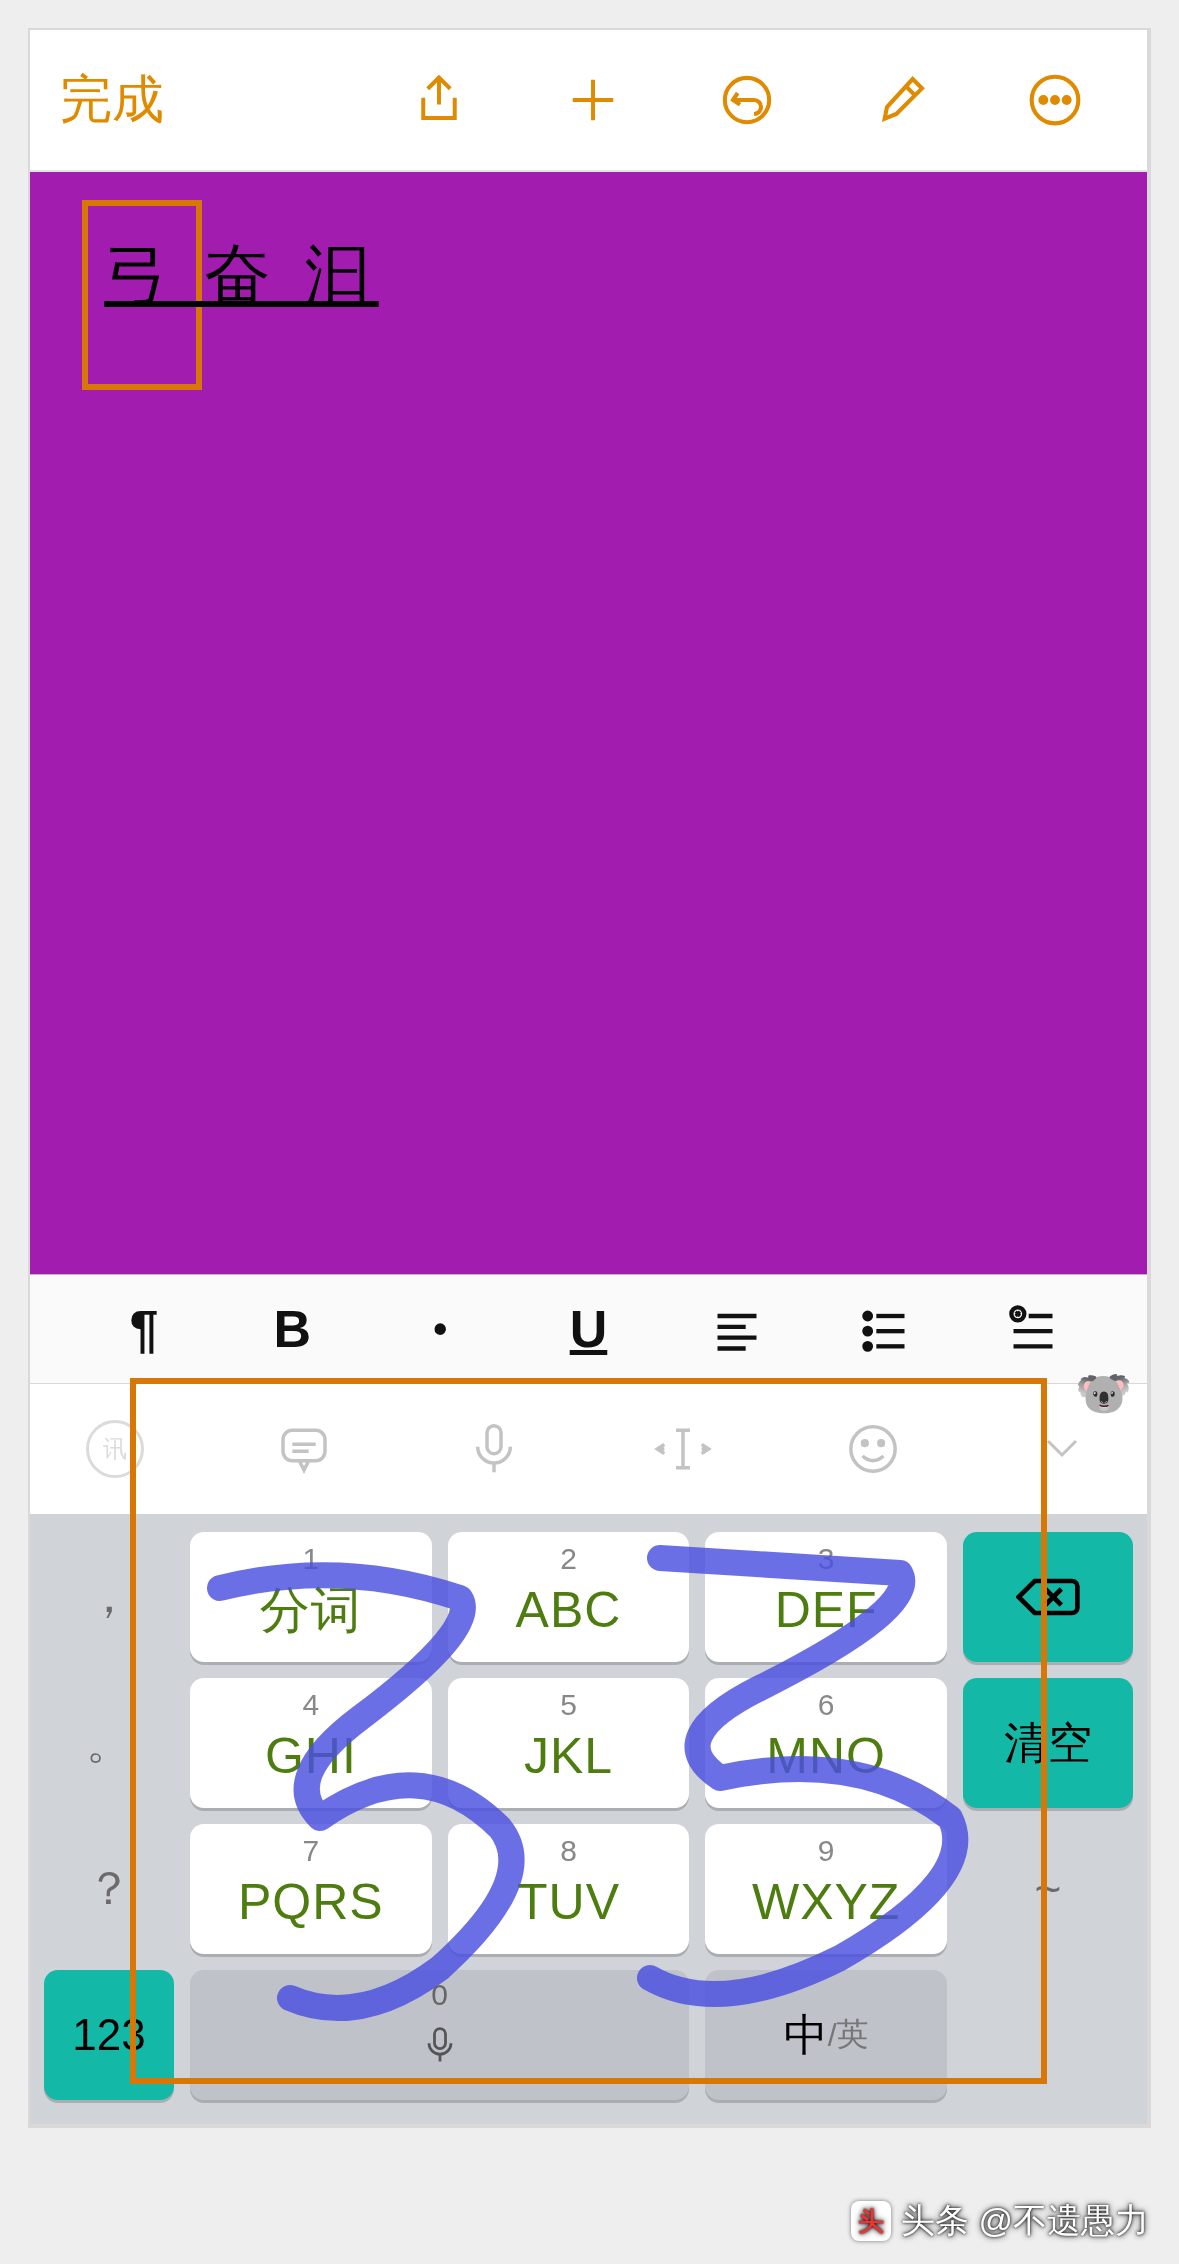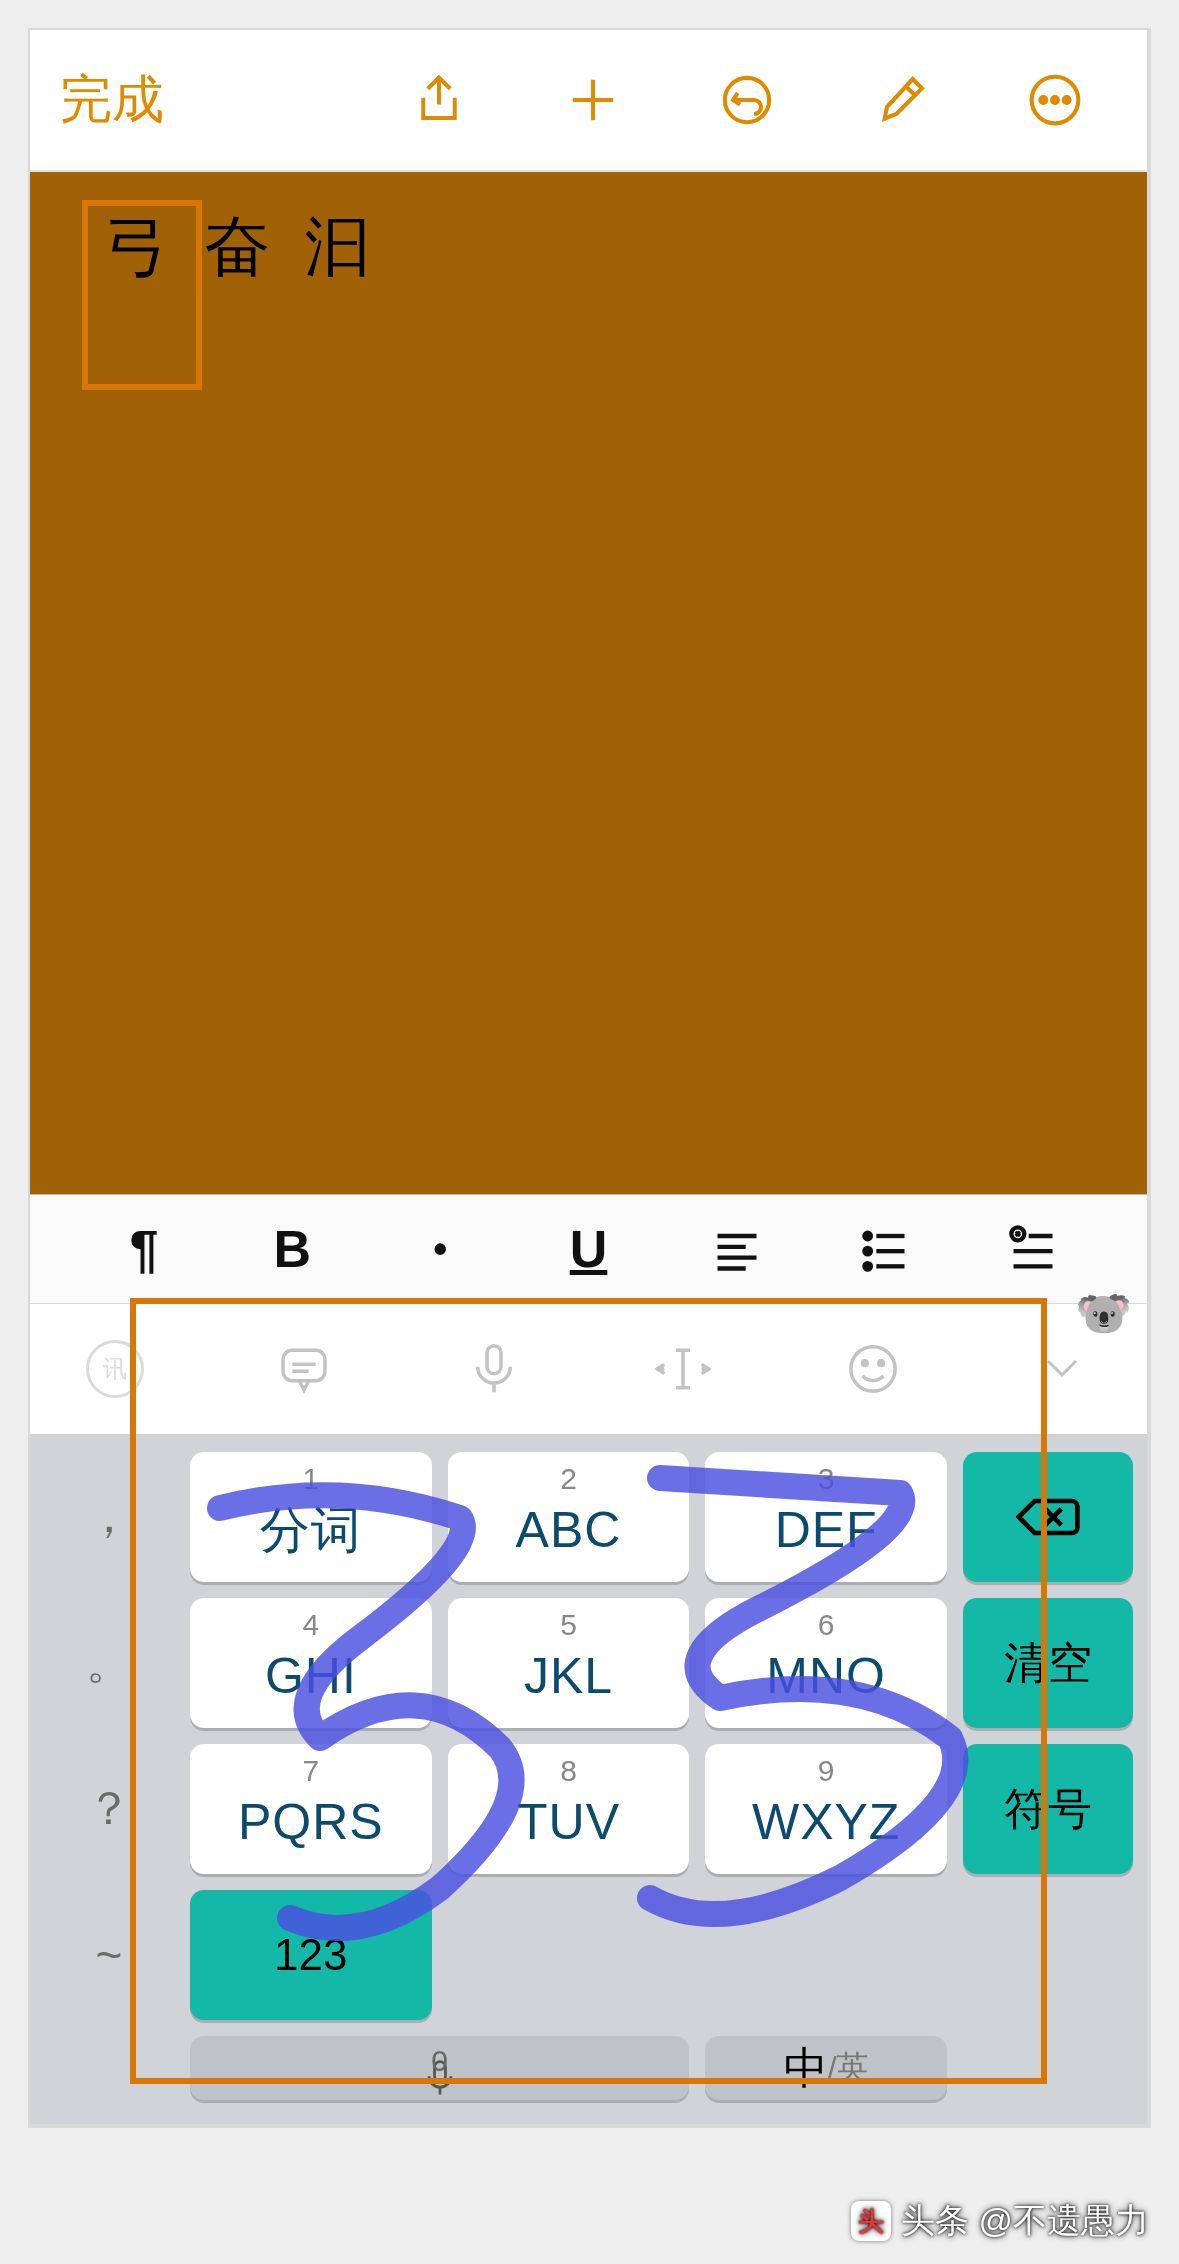"弓 奋 汩" .note-area { background: #a16207 -> #a21caf; padding: 32px 40px -> 60px 40px; text-decoration: none -> underline }
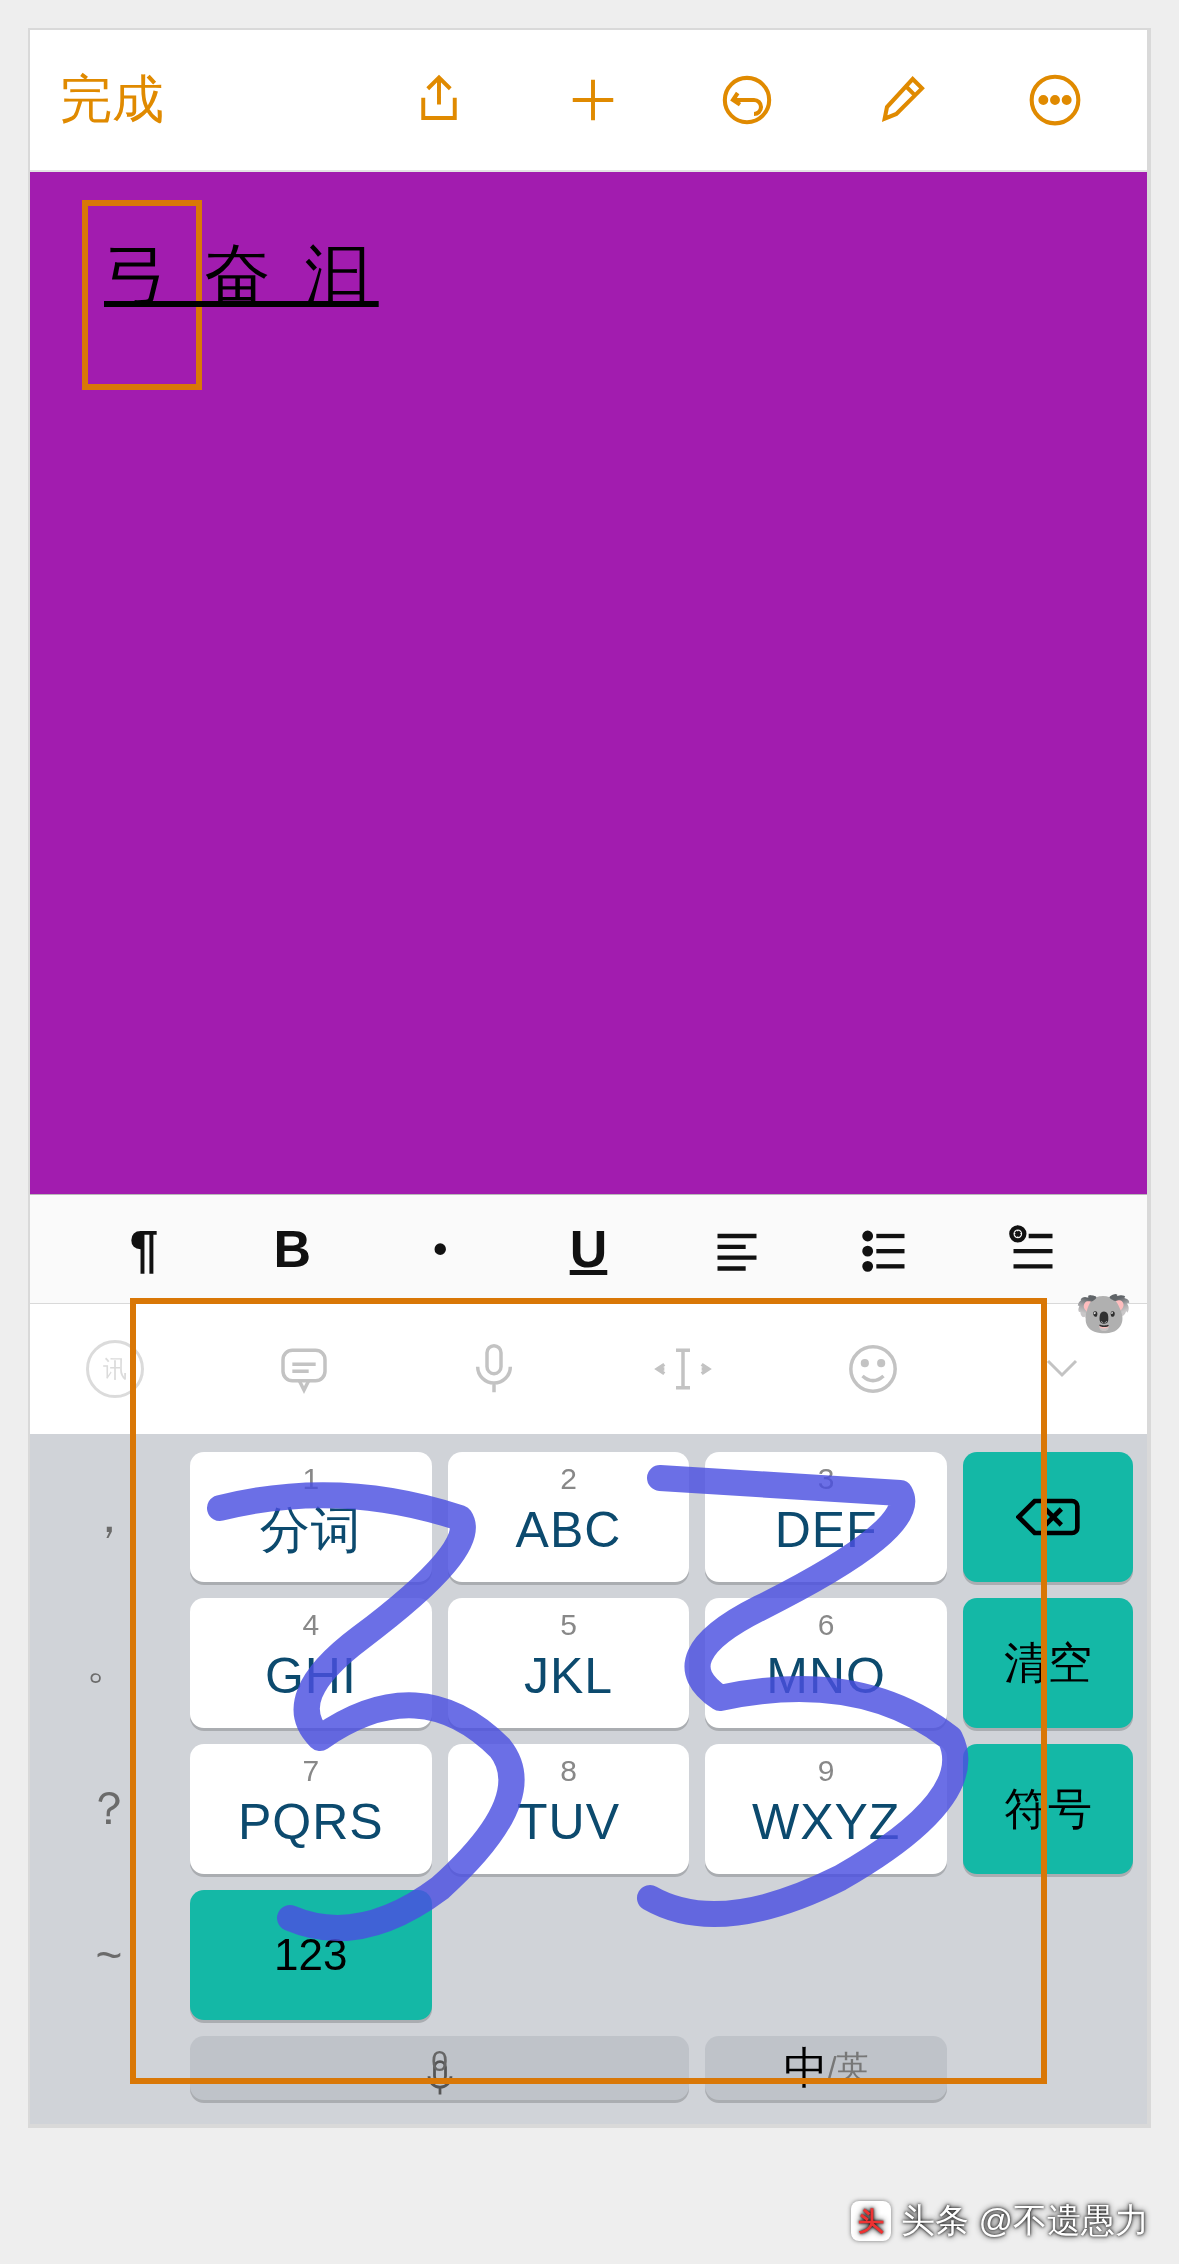"分词" .kb-key .lbl { color: #0c4a6e -> #4d7c0f }
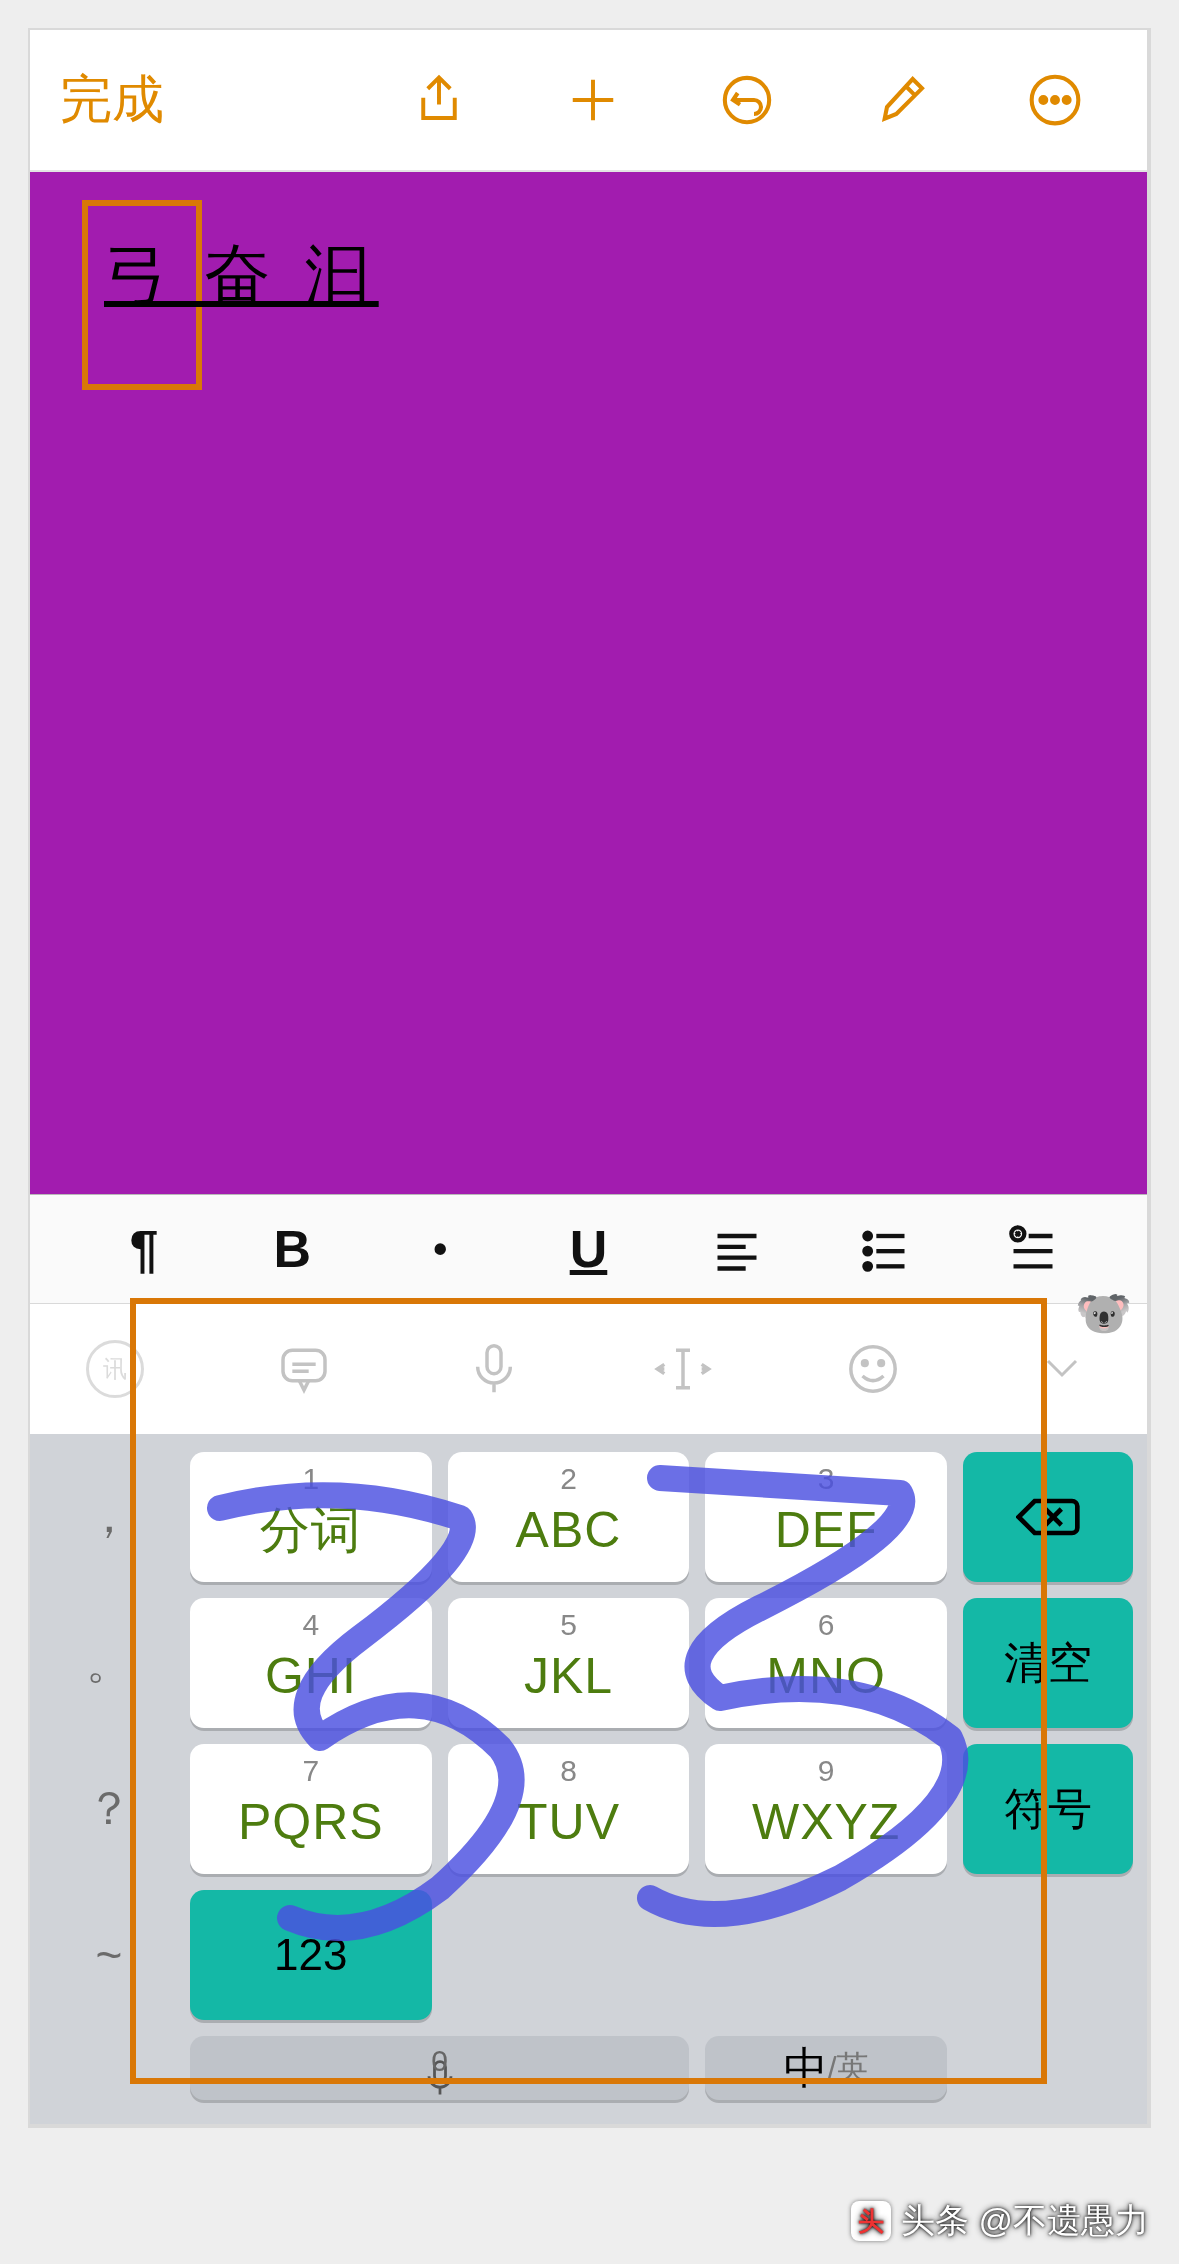"符号" div.kb-func { html: <div>符号</div> -> none }
